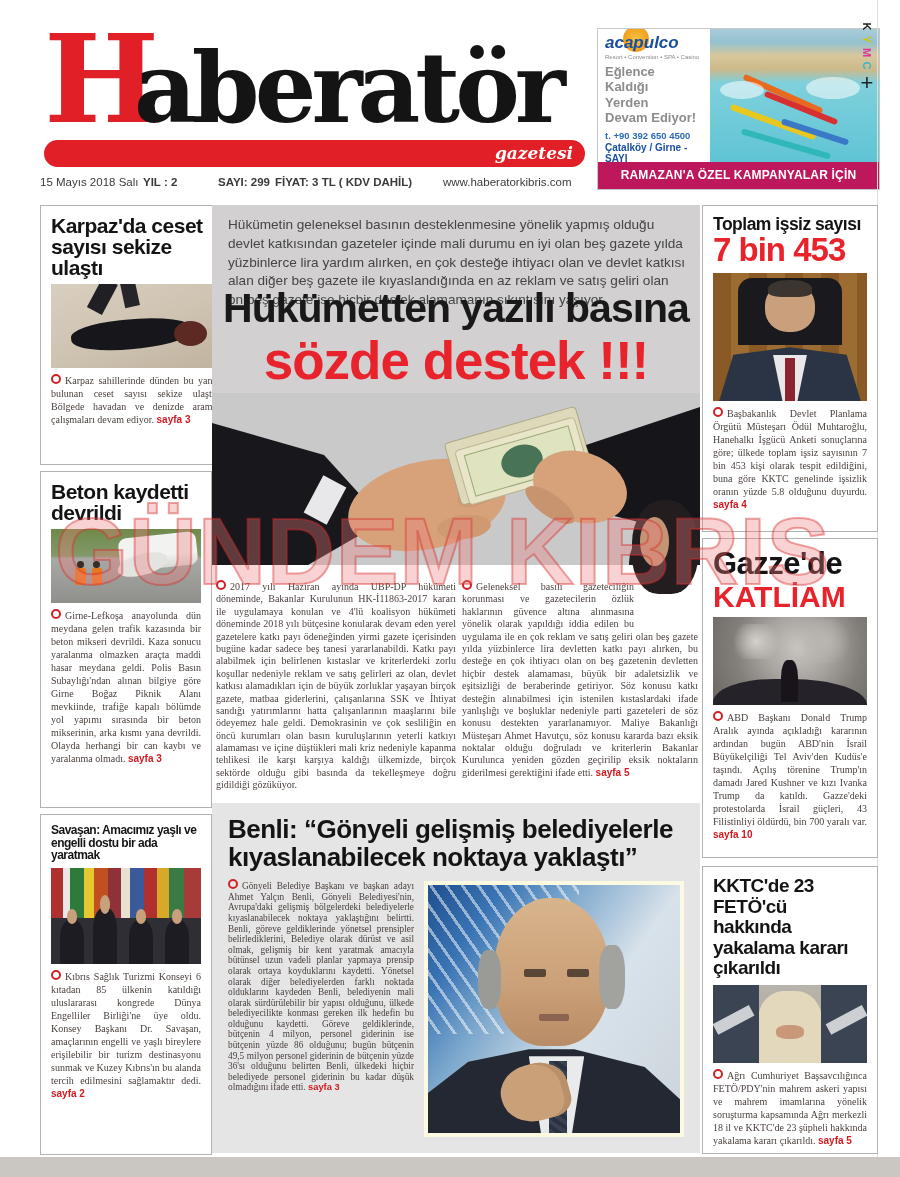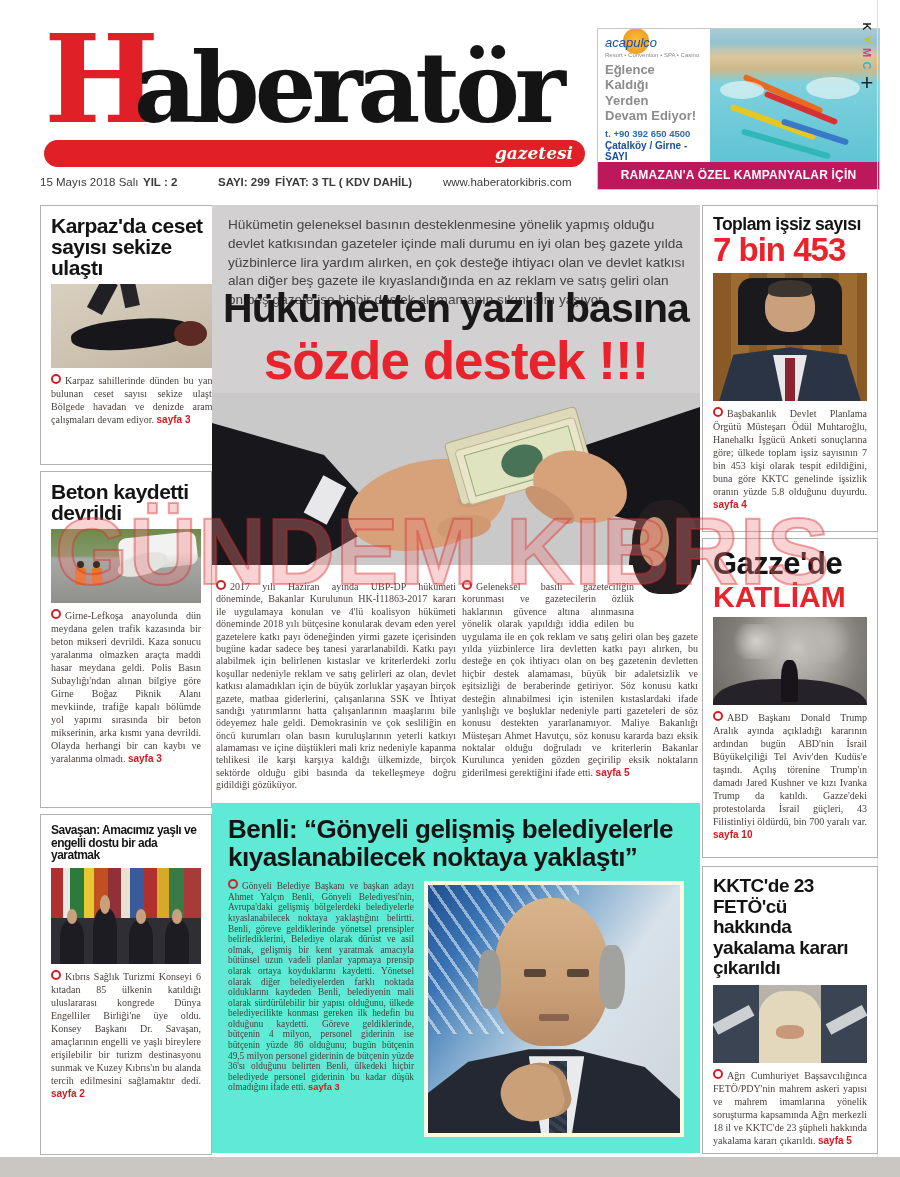"acapulco" .ad-brand { font-size: 13px -> 17px; font-weight: 400 -> 700 }
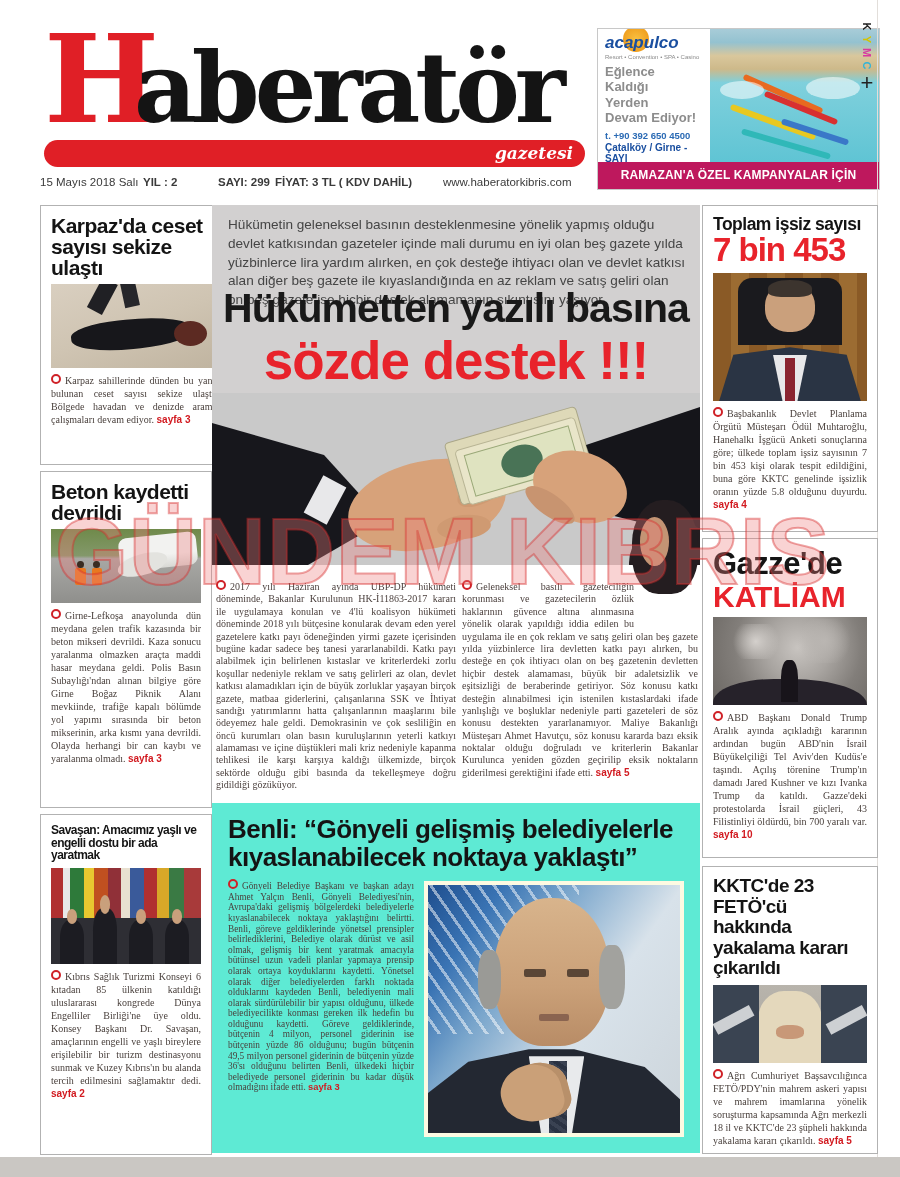"Benli: “Gönyeli gelişmiş belediyelerle" .yellow-box { background: #5eead4 -> #e5e5e5 }
